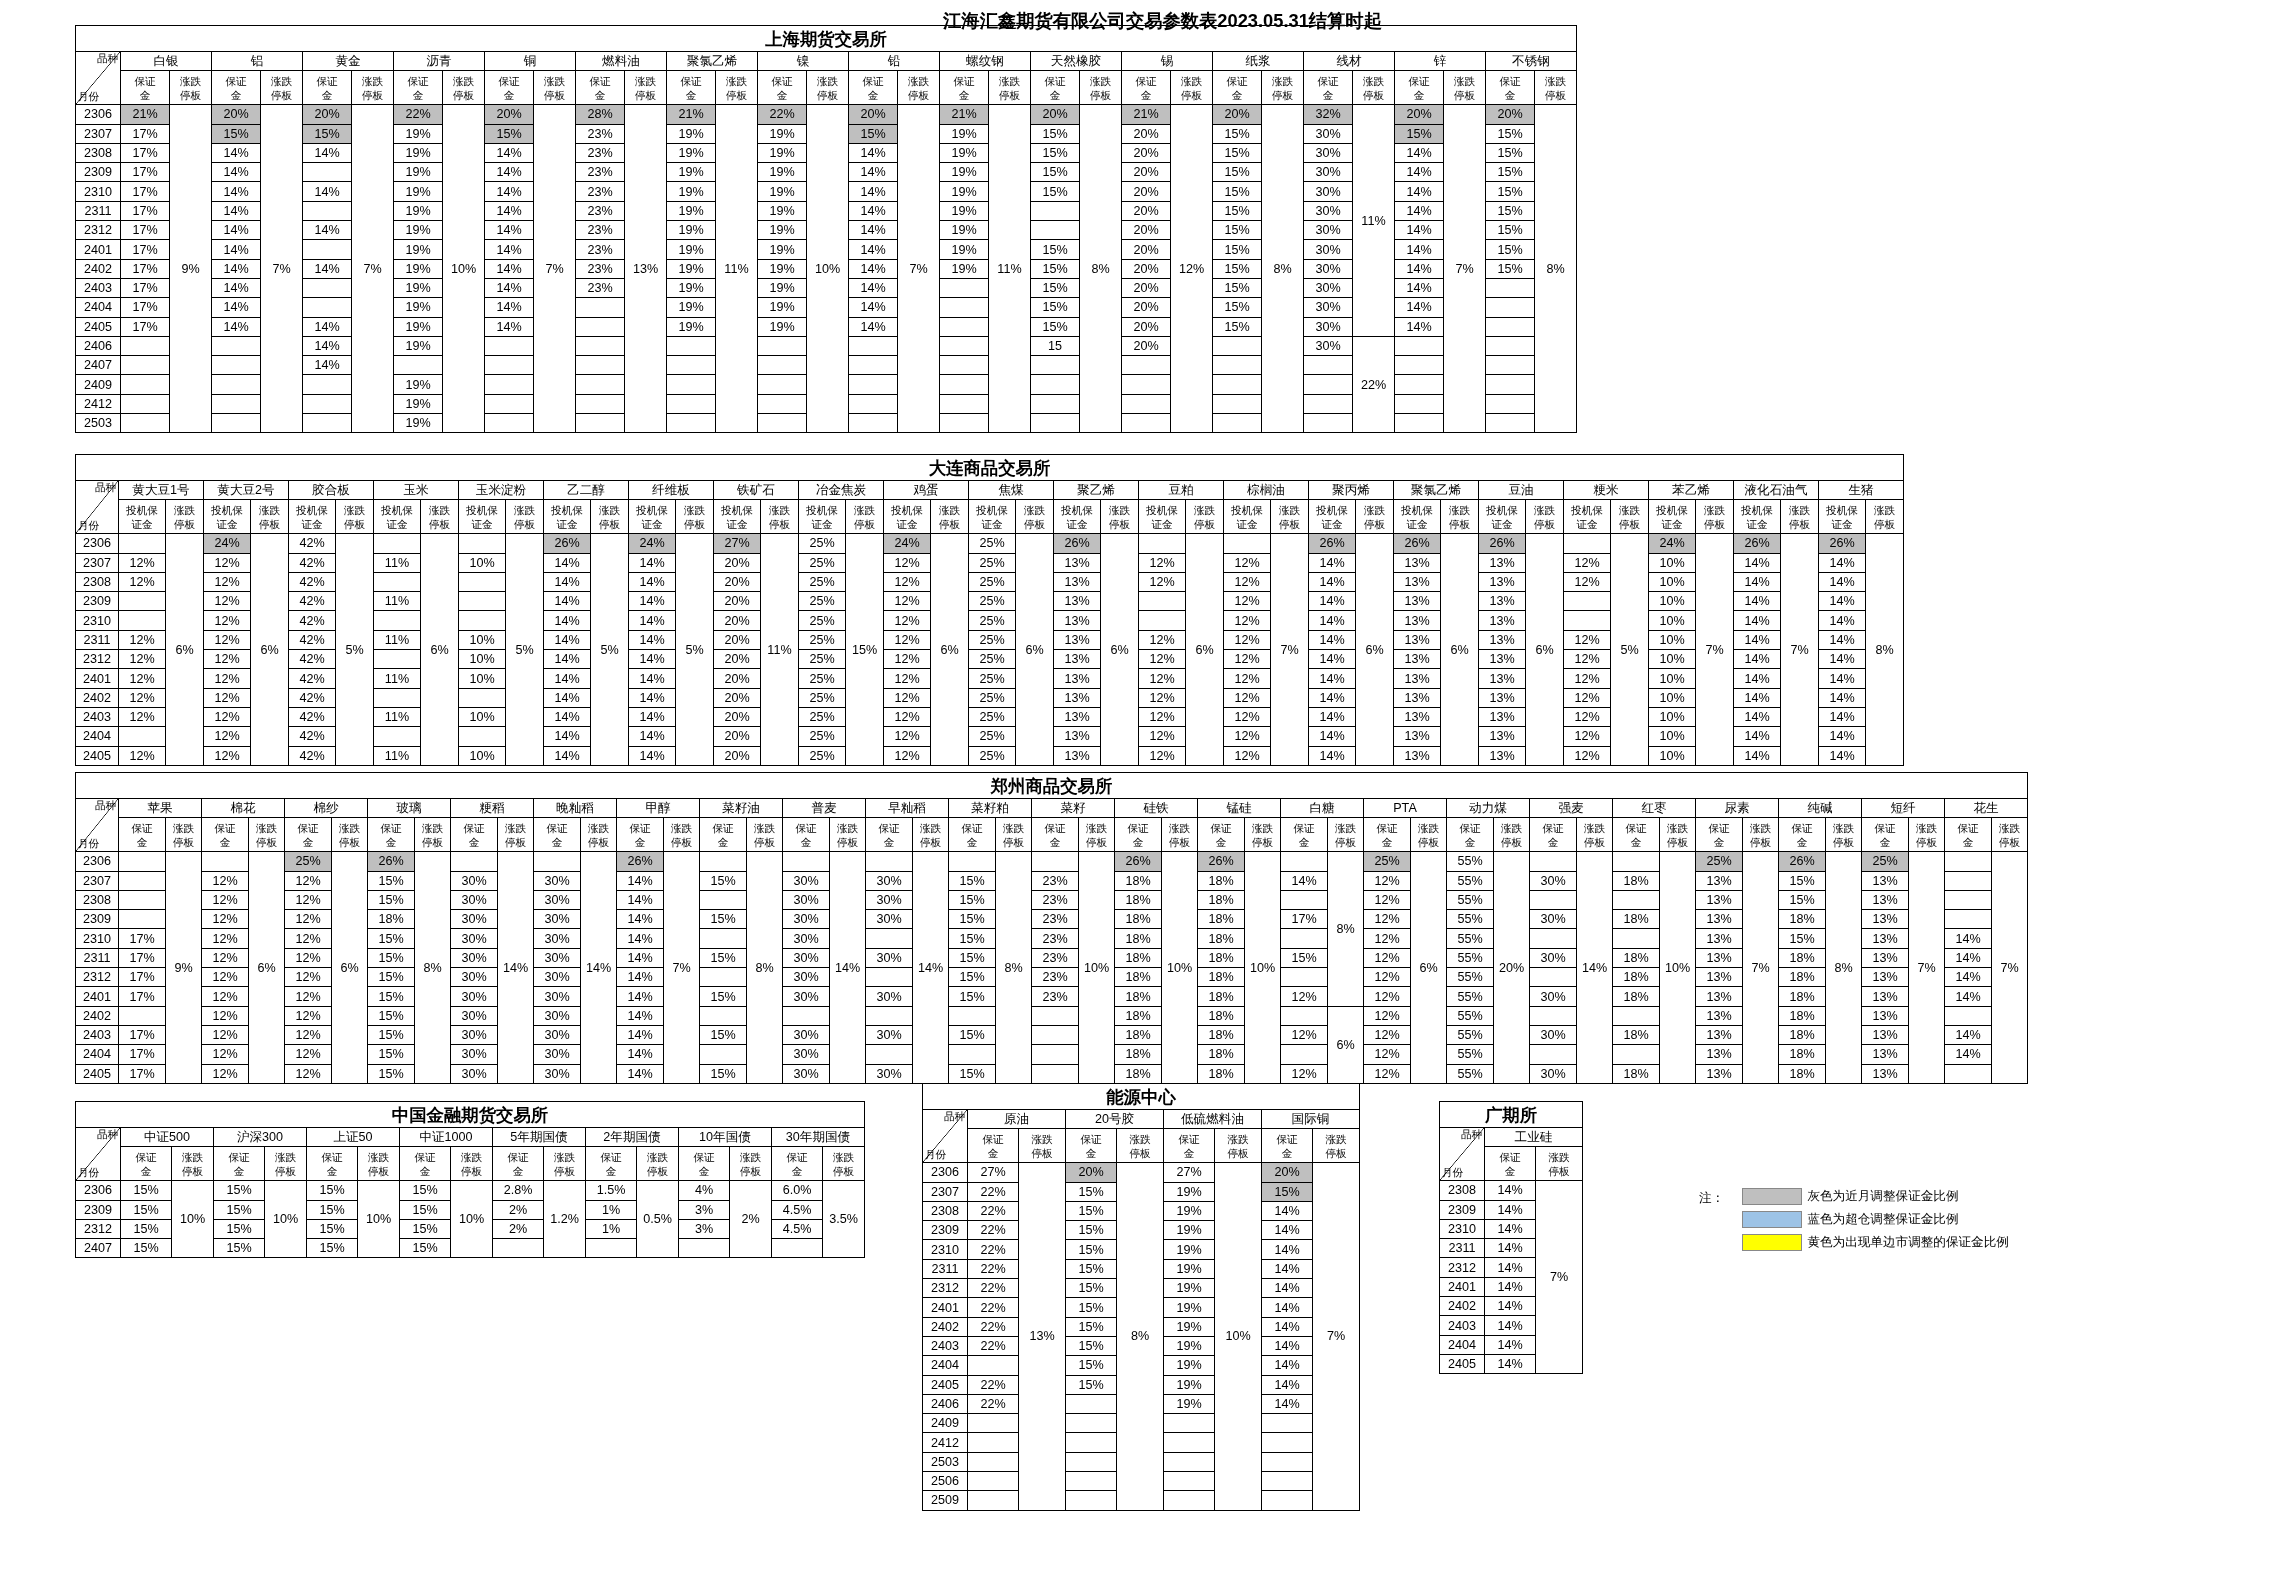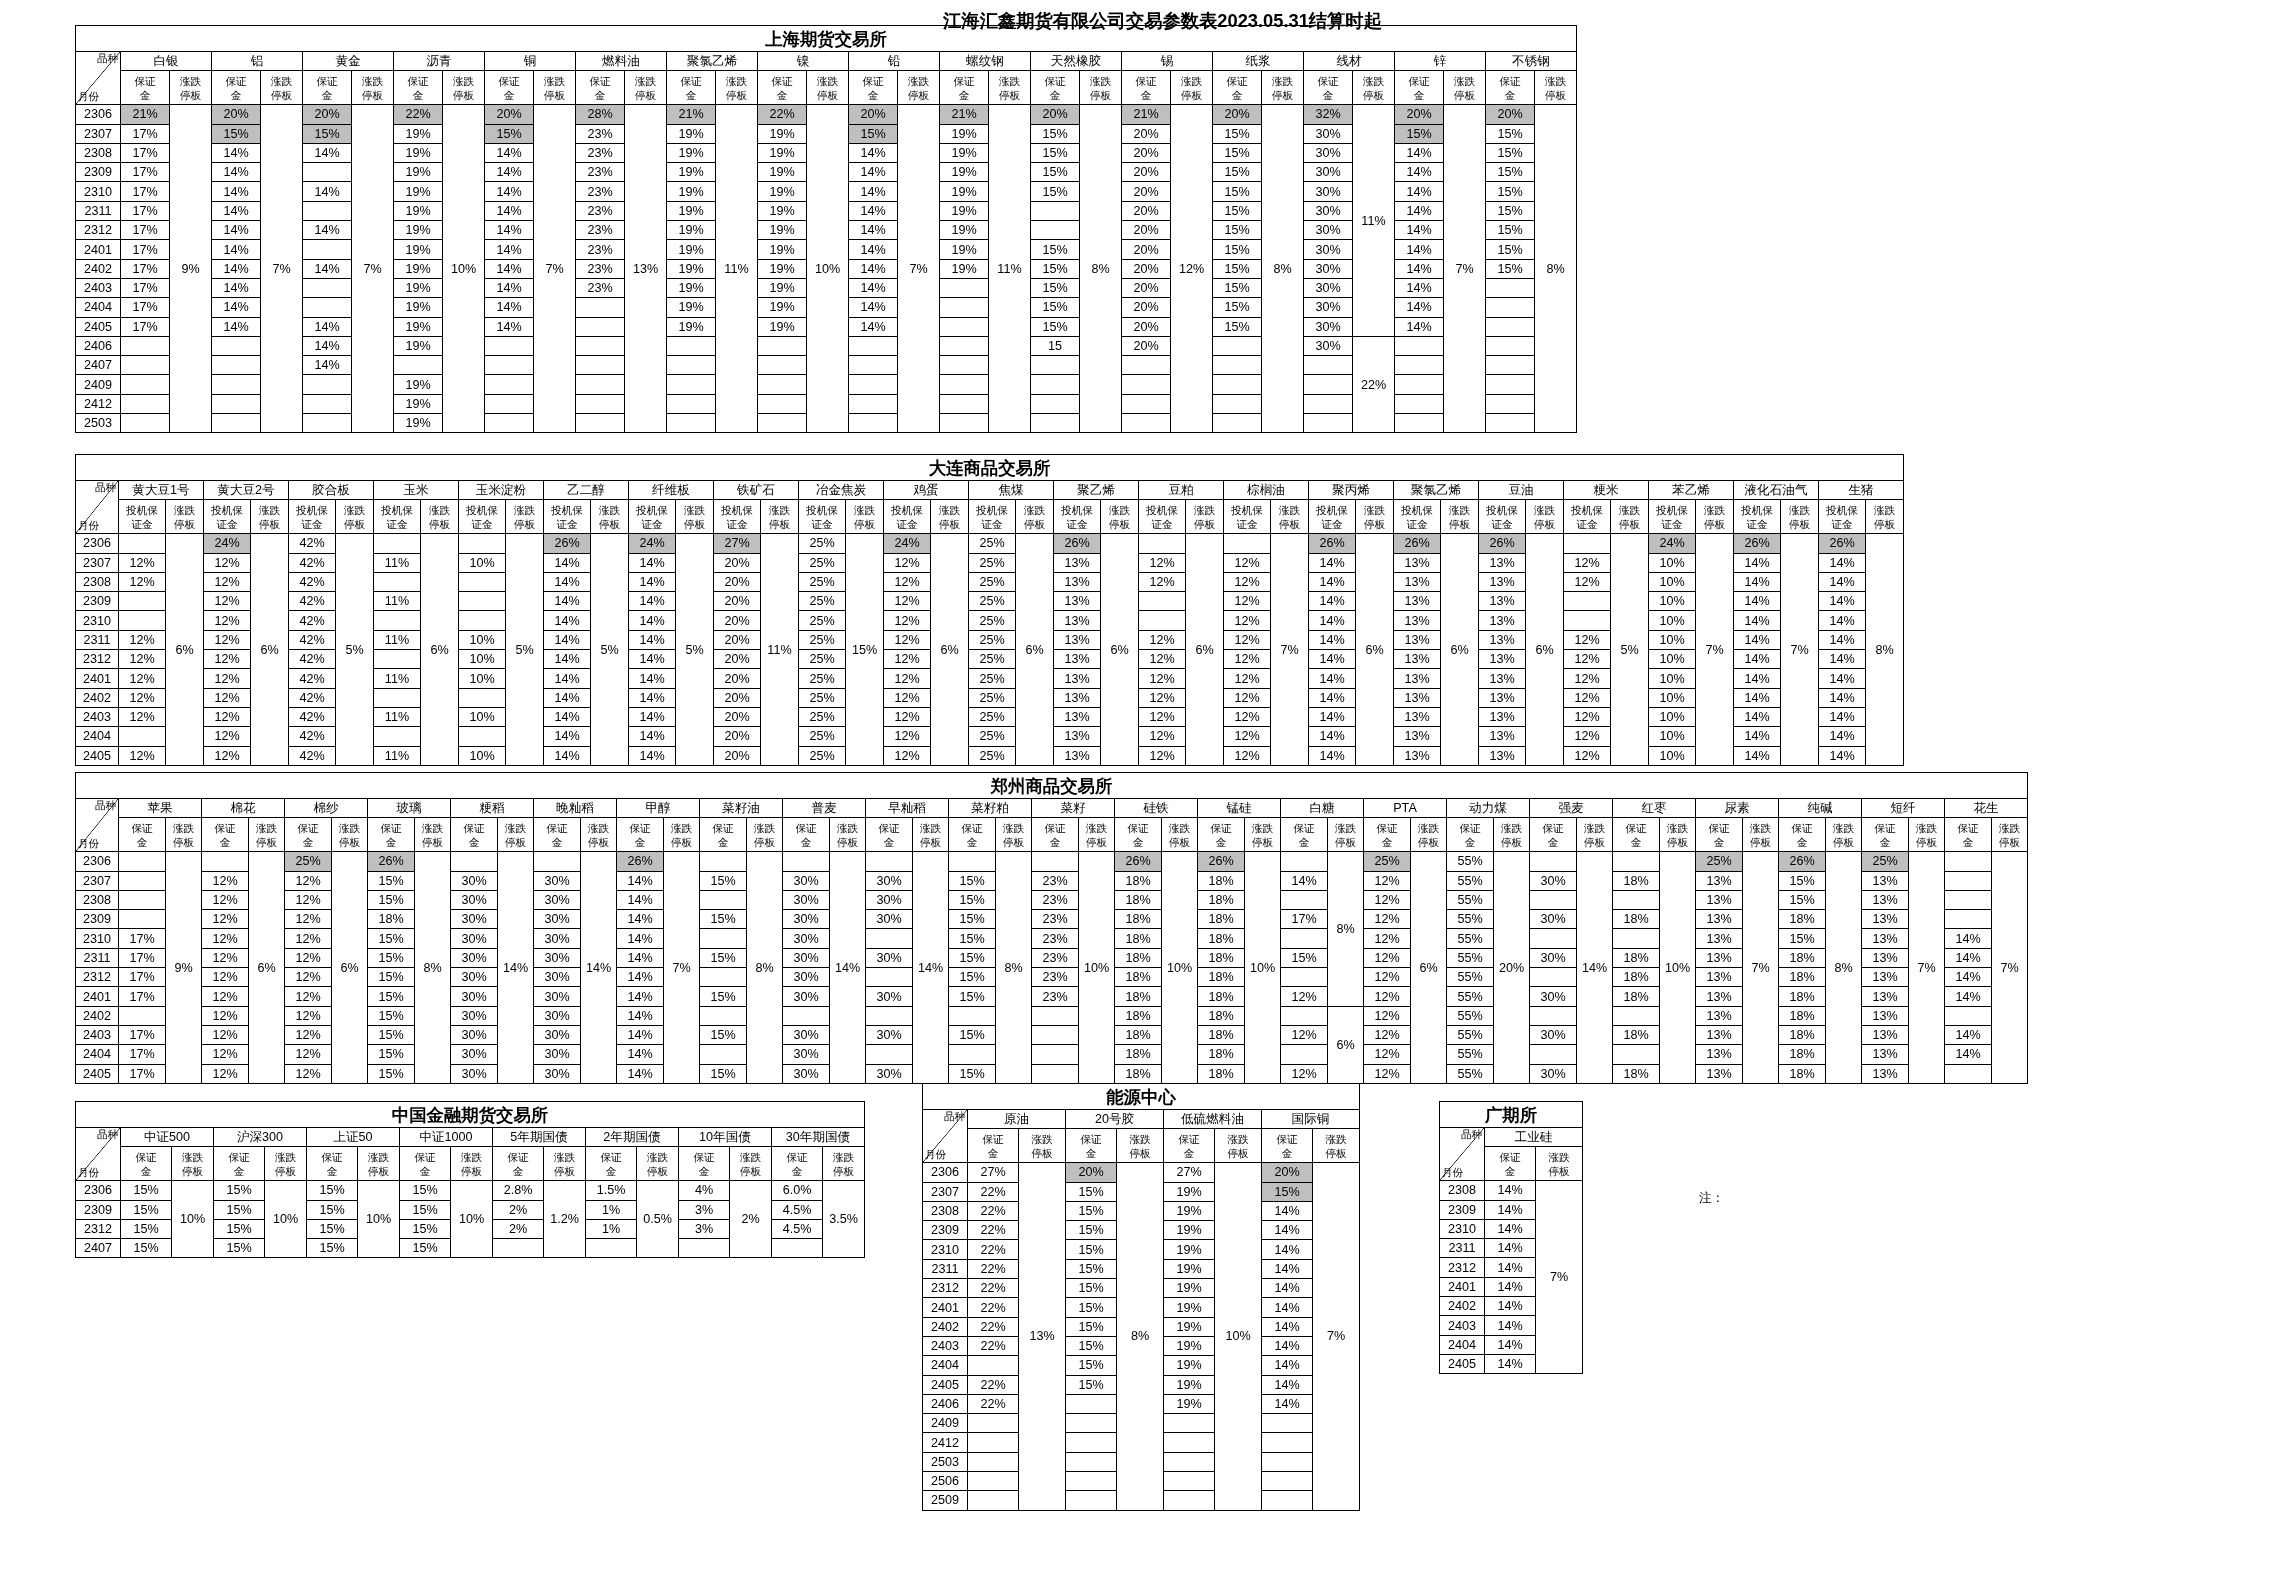"灰色为近月调整保证金比例" div { html: none -> <div> <div><span></span><span>灰色为近月调整保证金比例</span></div> <div><span></span><span>蓝色为超仓调整保证金比例</span></div> <div><span></span><span>黄色为出现单边市调整的保证金比例</span></div> </div> }
